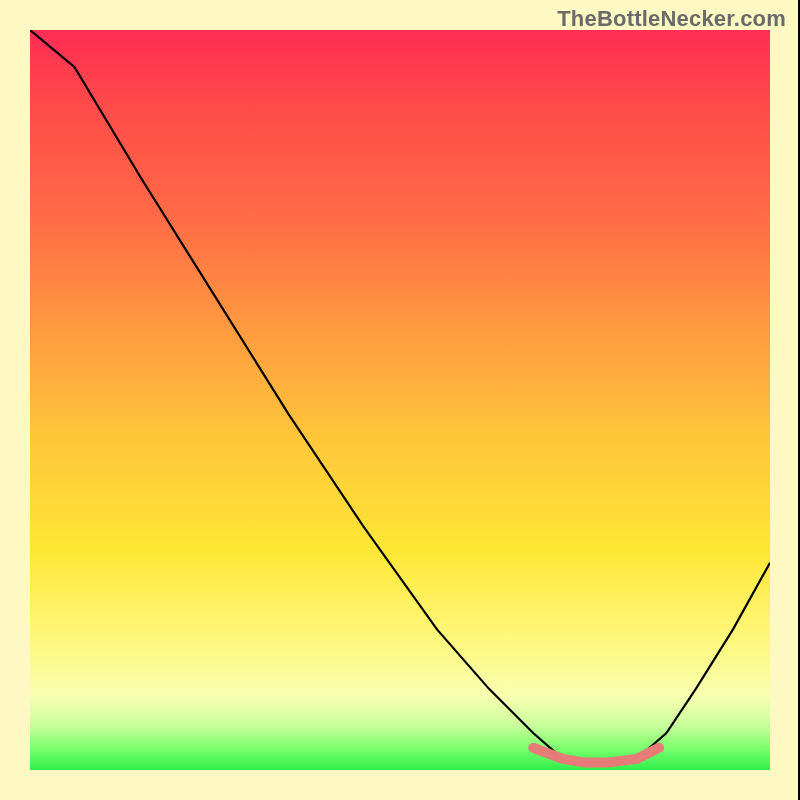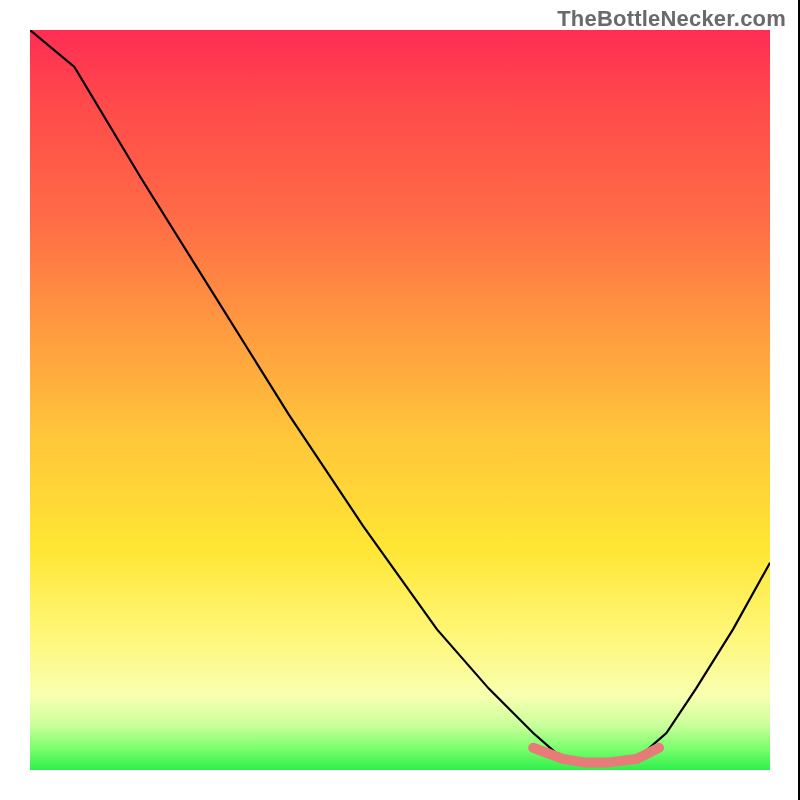"TheBottleNecker.com" .frame { background: #ffffff -> #fef9c3 }
